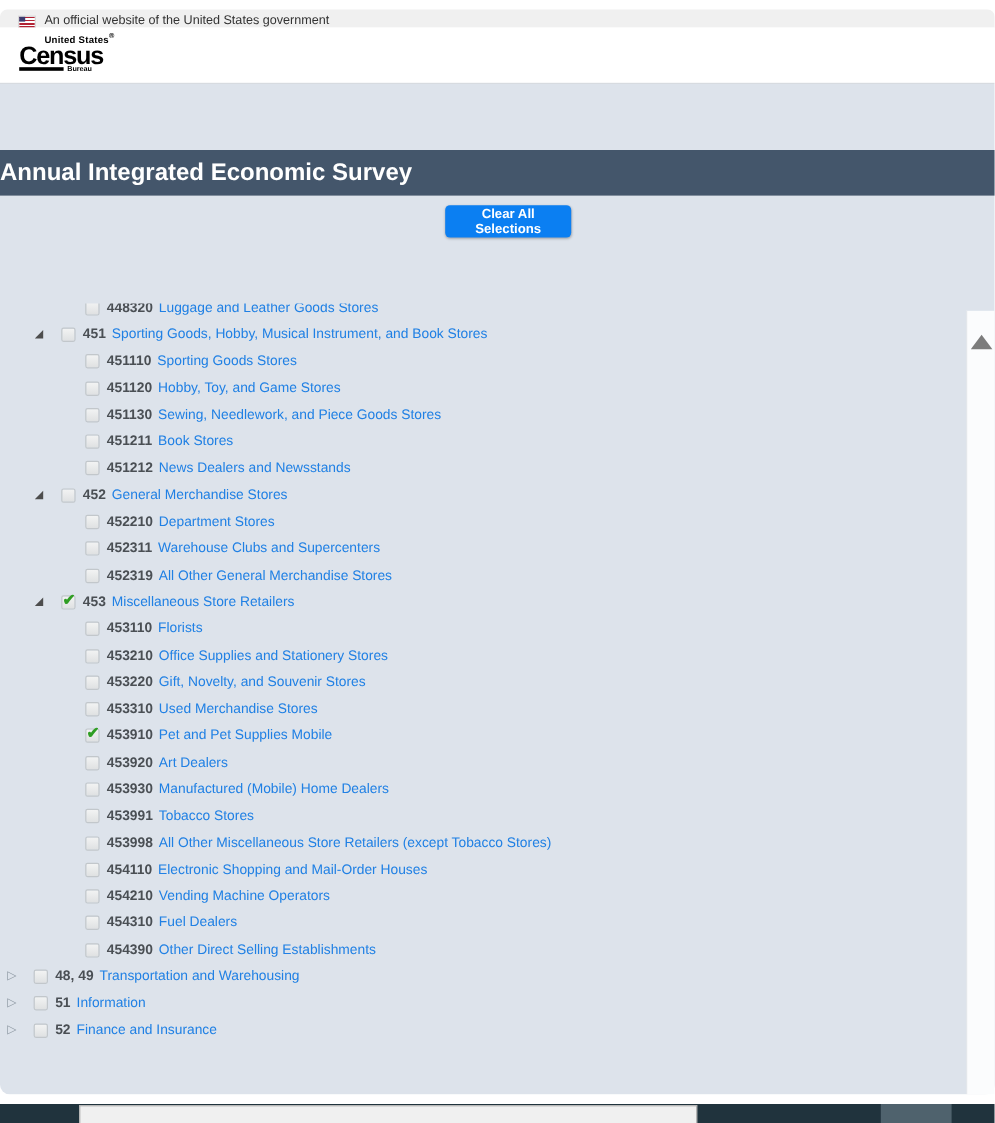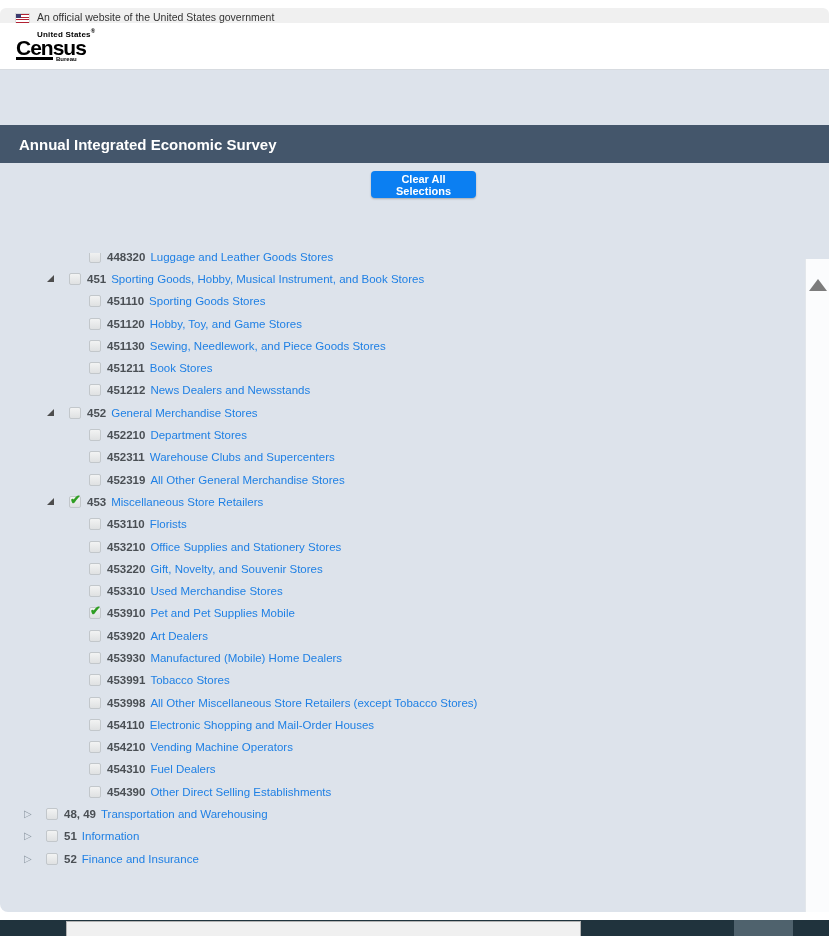"Annual Integrated Economic Survey" .page-header-title { font-size: 15px -> 20px; margin-left: 19px -> none }
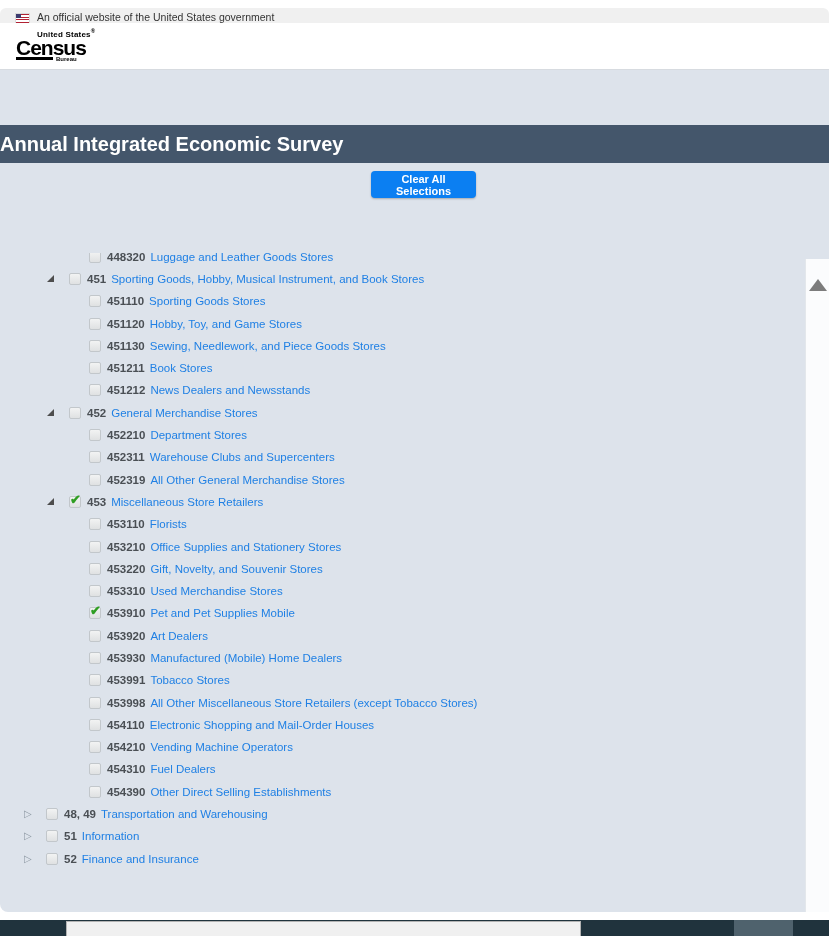"448320" .tree-viewport { padding-left: 18px -> none }
